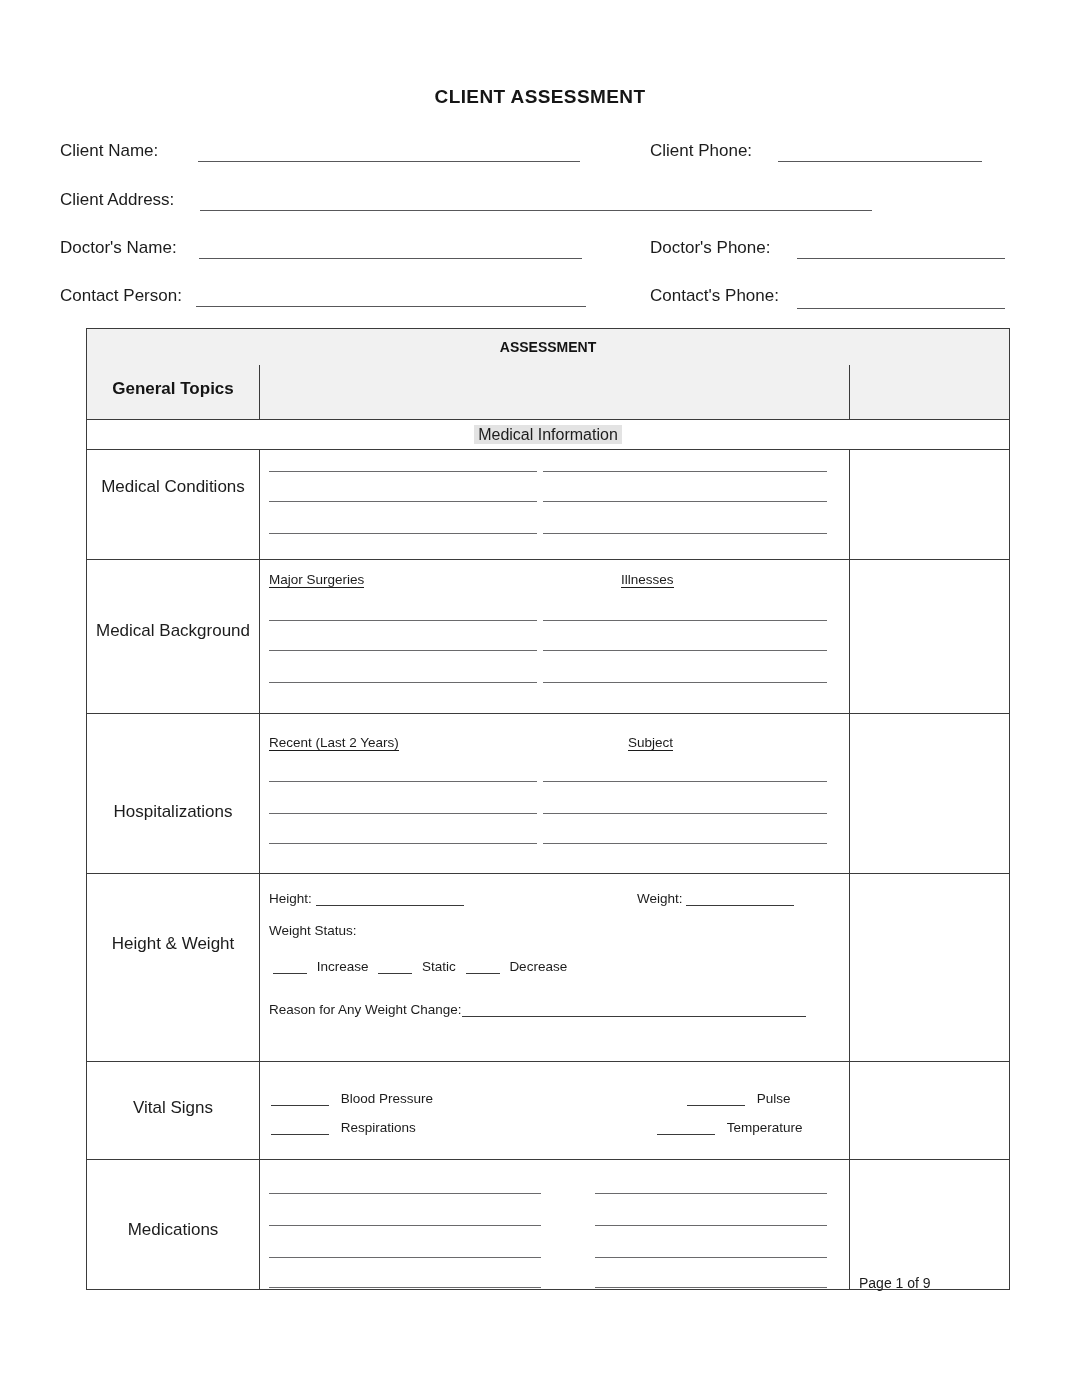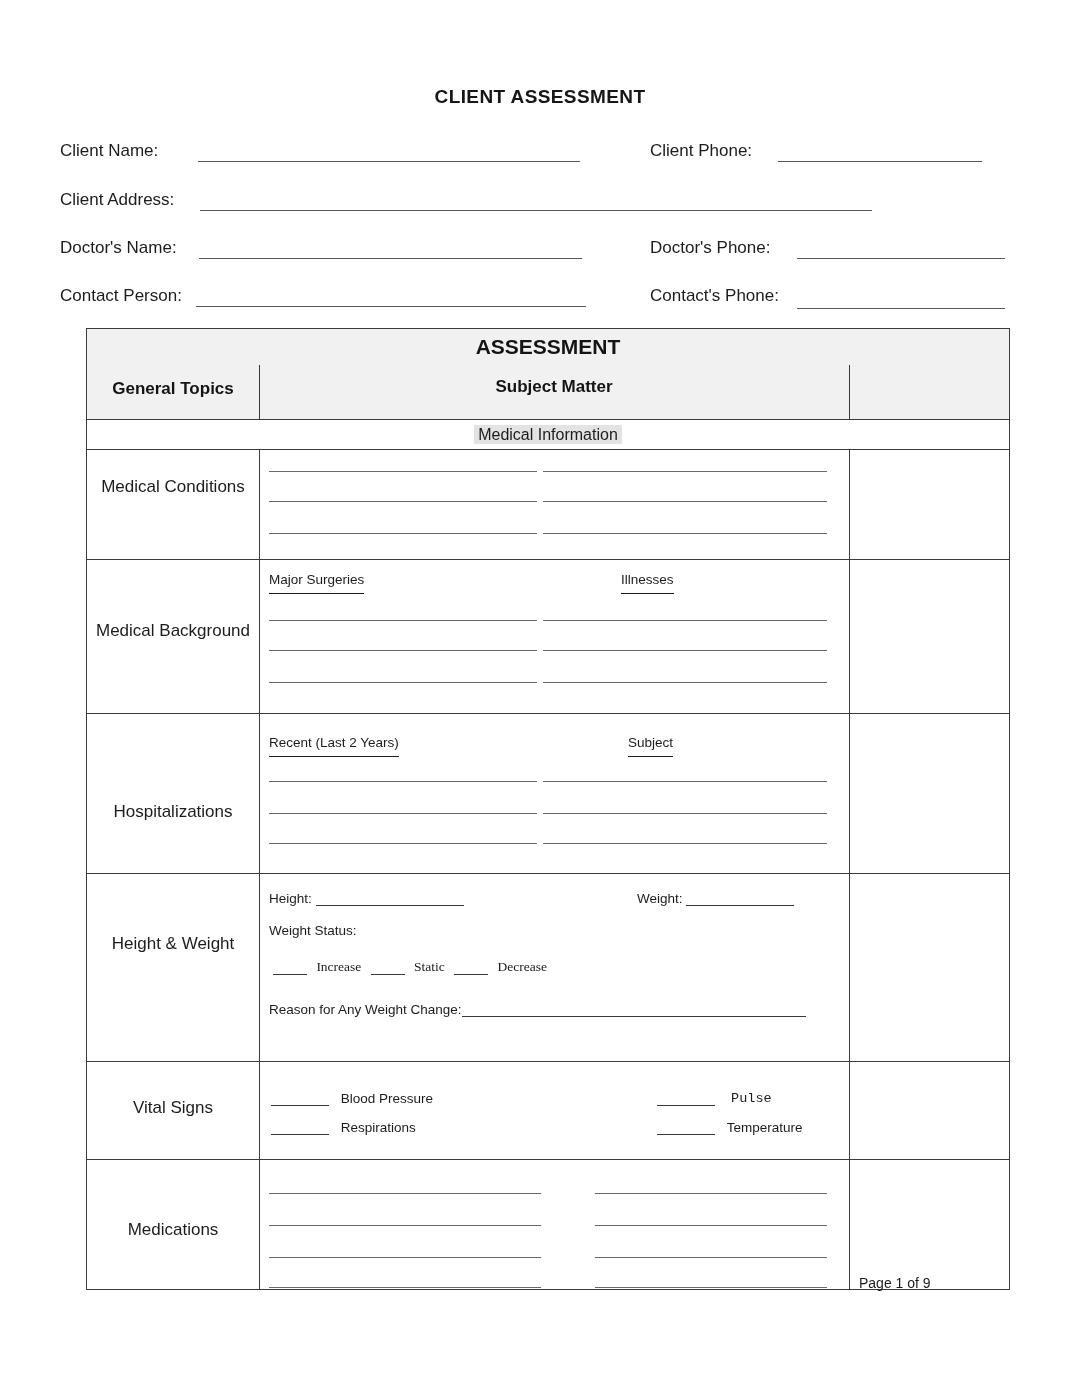"ASSESSMENT" .assessment-title { font-size: 21px -> 14px }
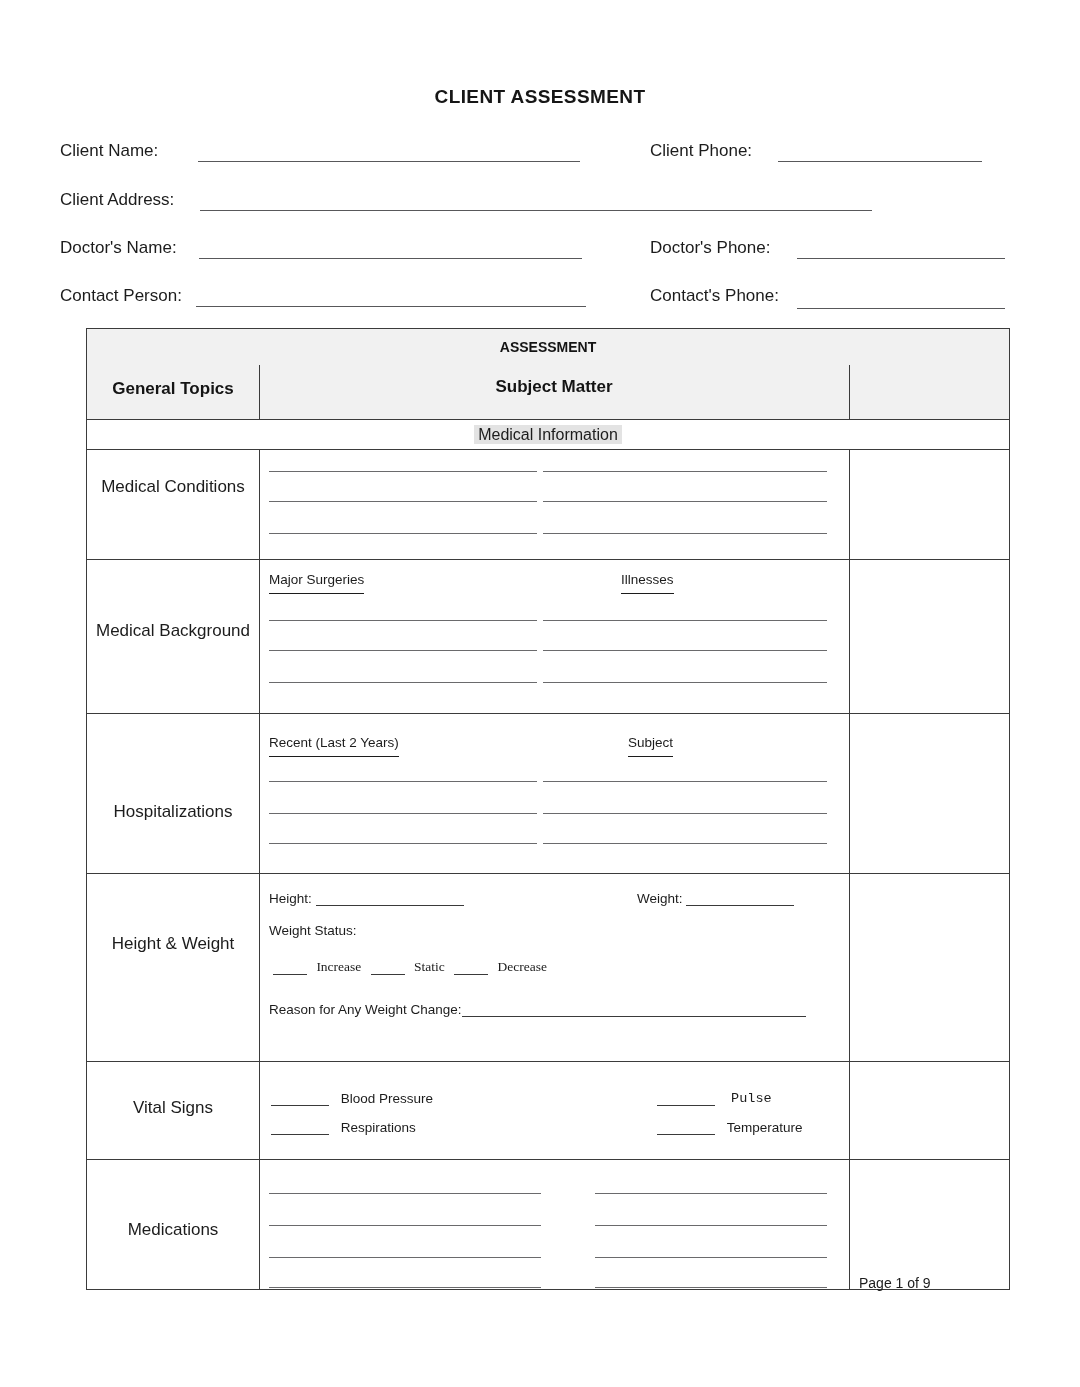"Subject Matter" div.colhead { html: <div>Subject Matter</div> -> none }
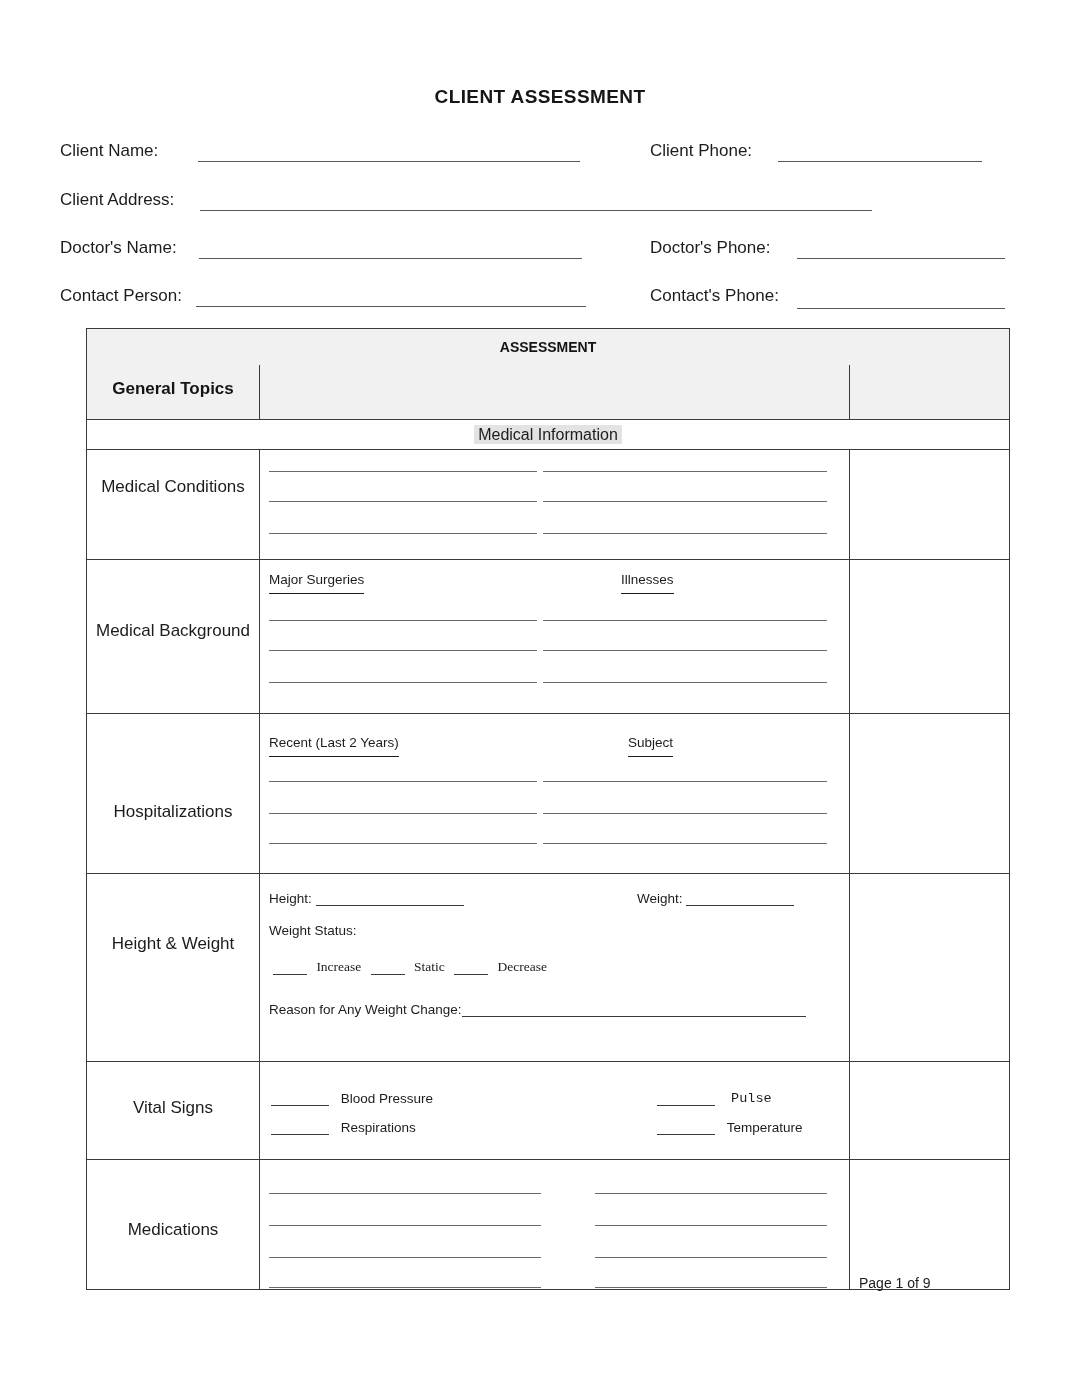"Major Surgeries" .sublabel { padding-bottom: 6px -> 0 }
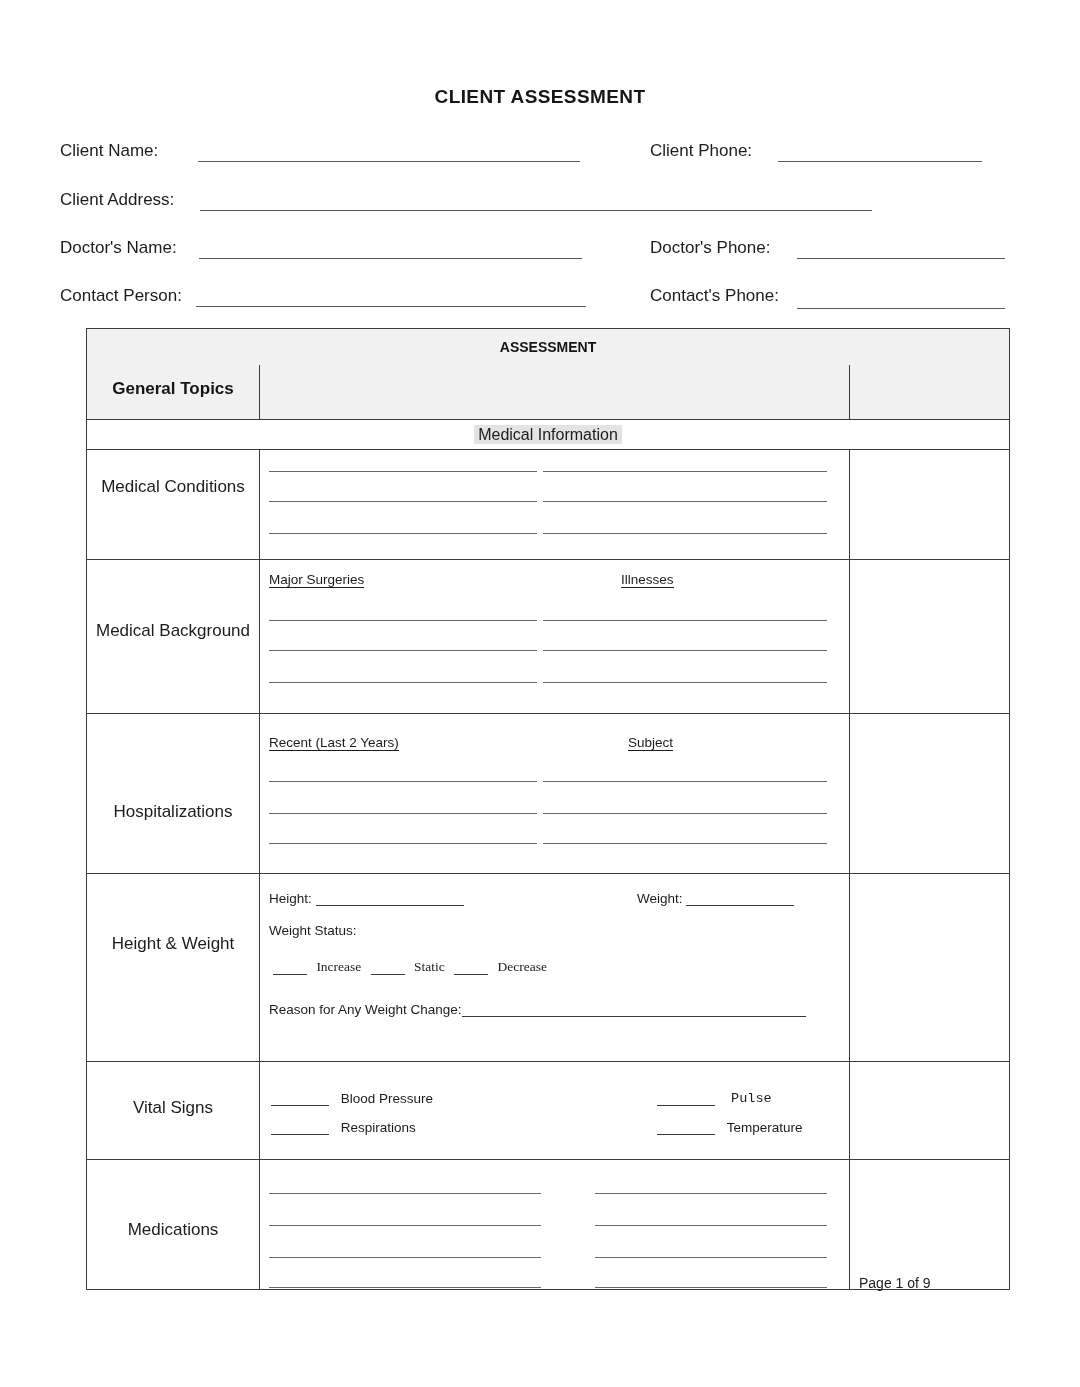"Increase Static Decrease" div.minitext { font-family: Liberation Serif, serif -> none }
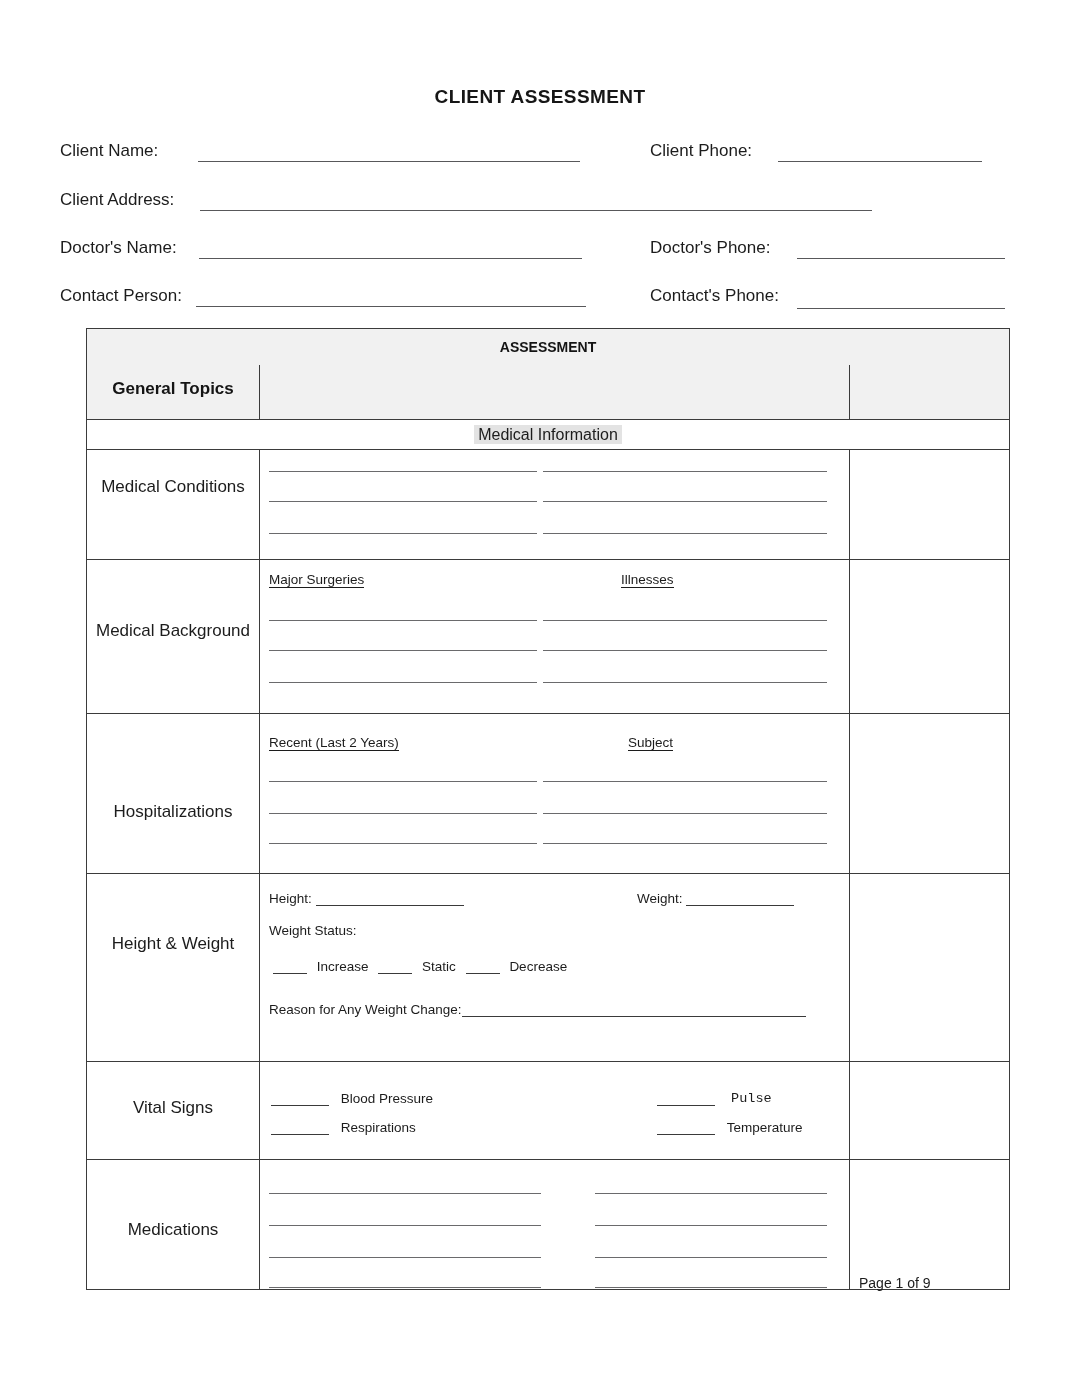"Pulse" div.minitext { font-family: Liberation Mono, monospace -> none; left: 570px -> 600px }
